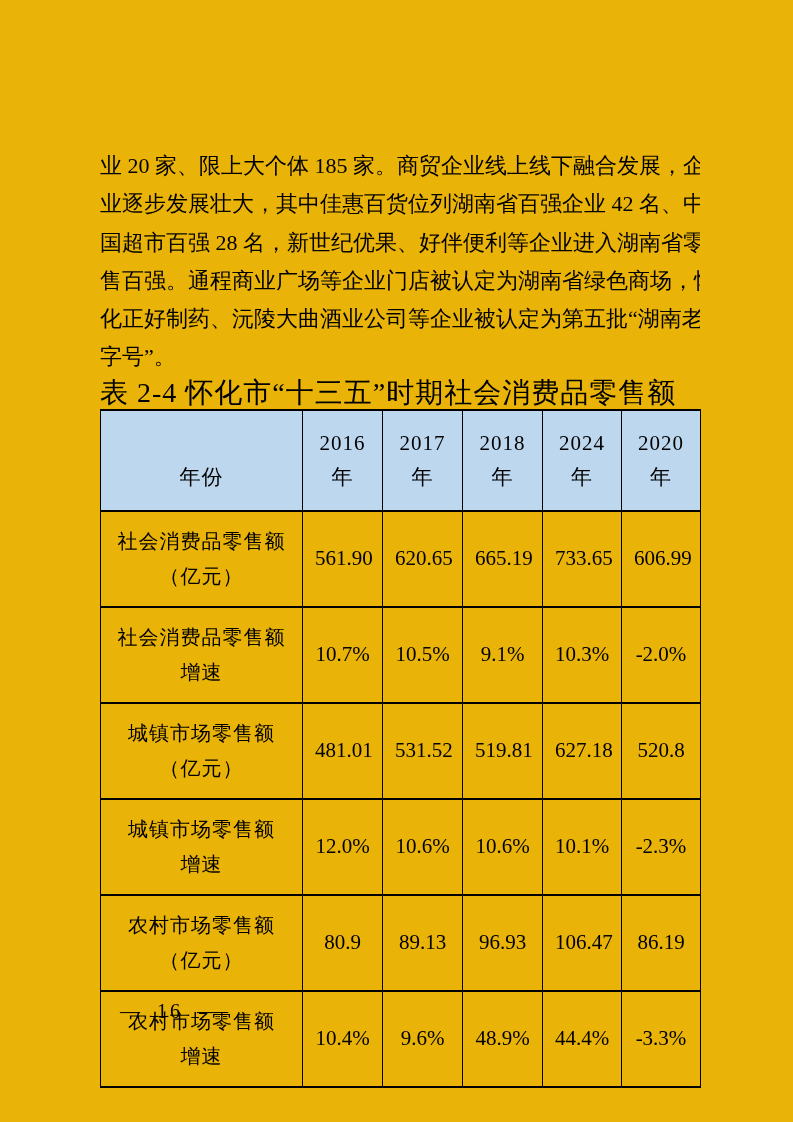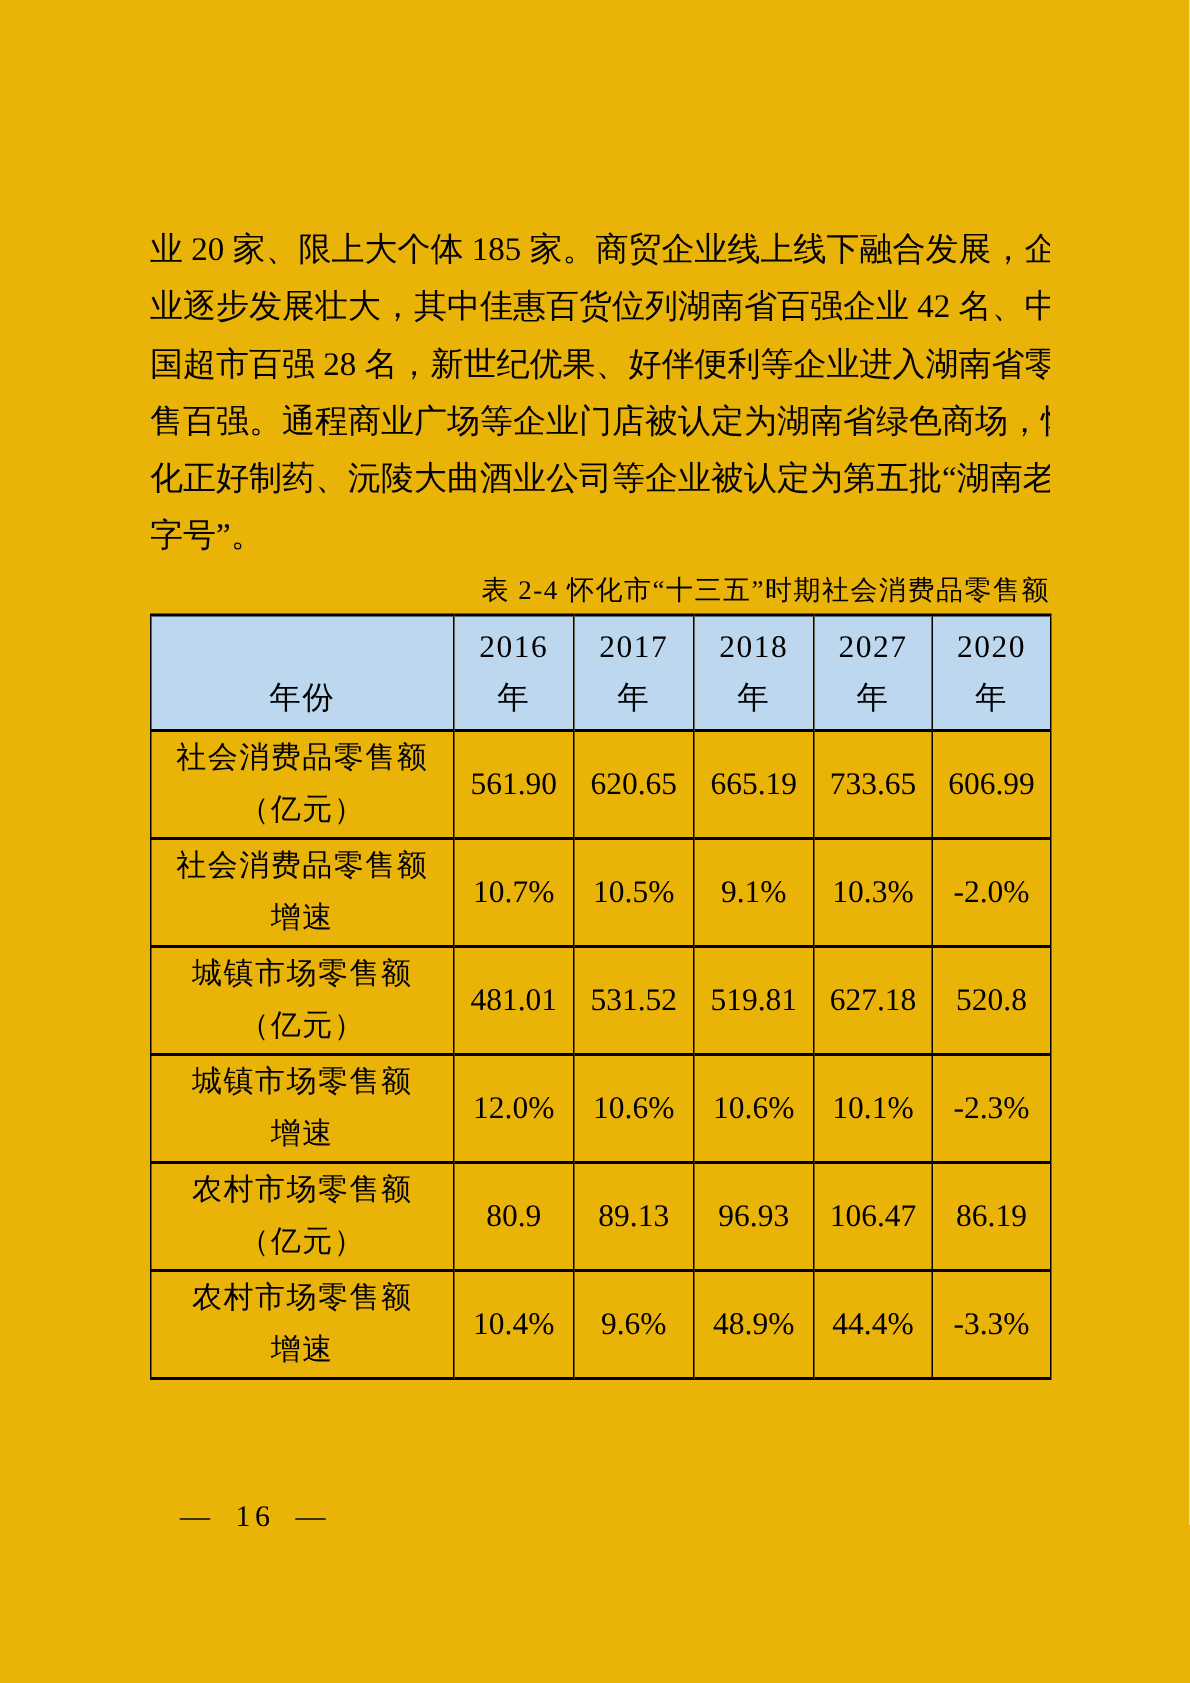"表 2-4 怀化市“十三五”时期社会消费品零售额" .table-title { font-size: 18px -> 28px; text-align: right -> left }
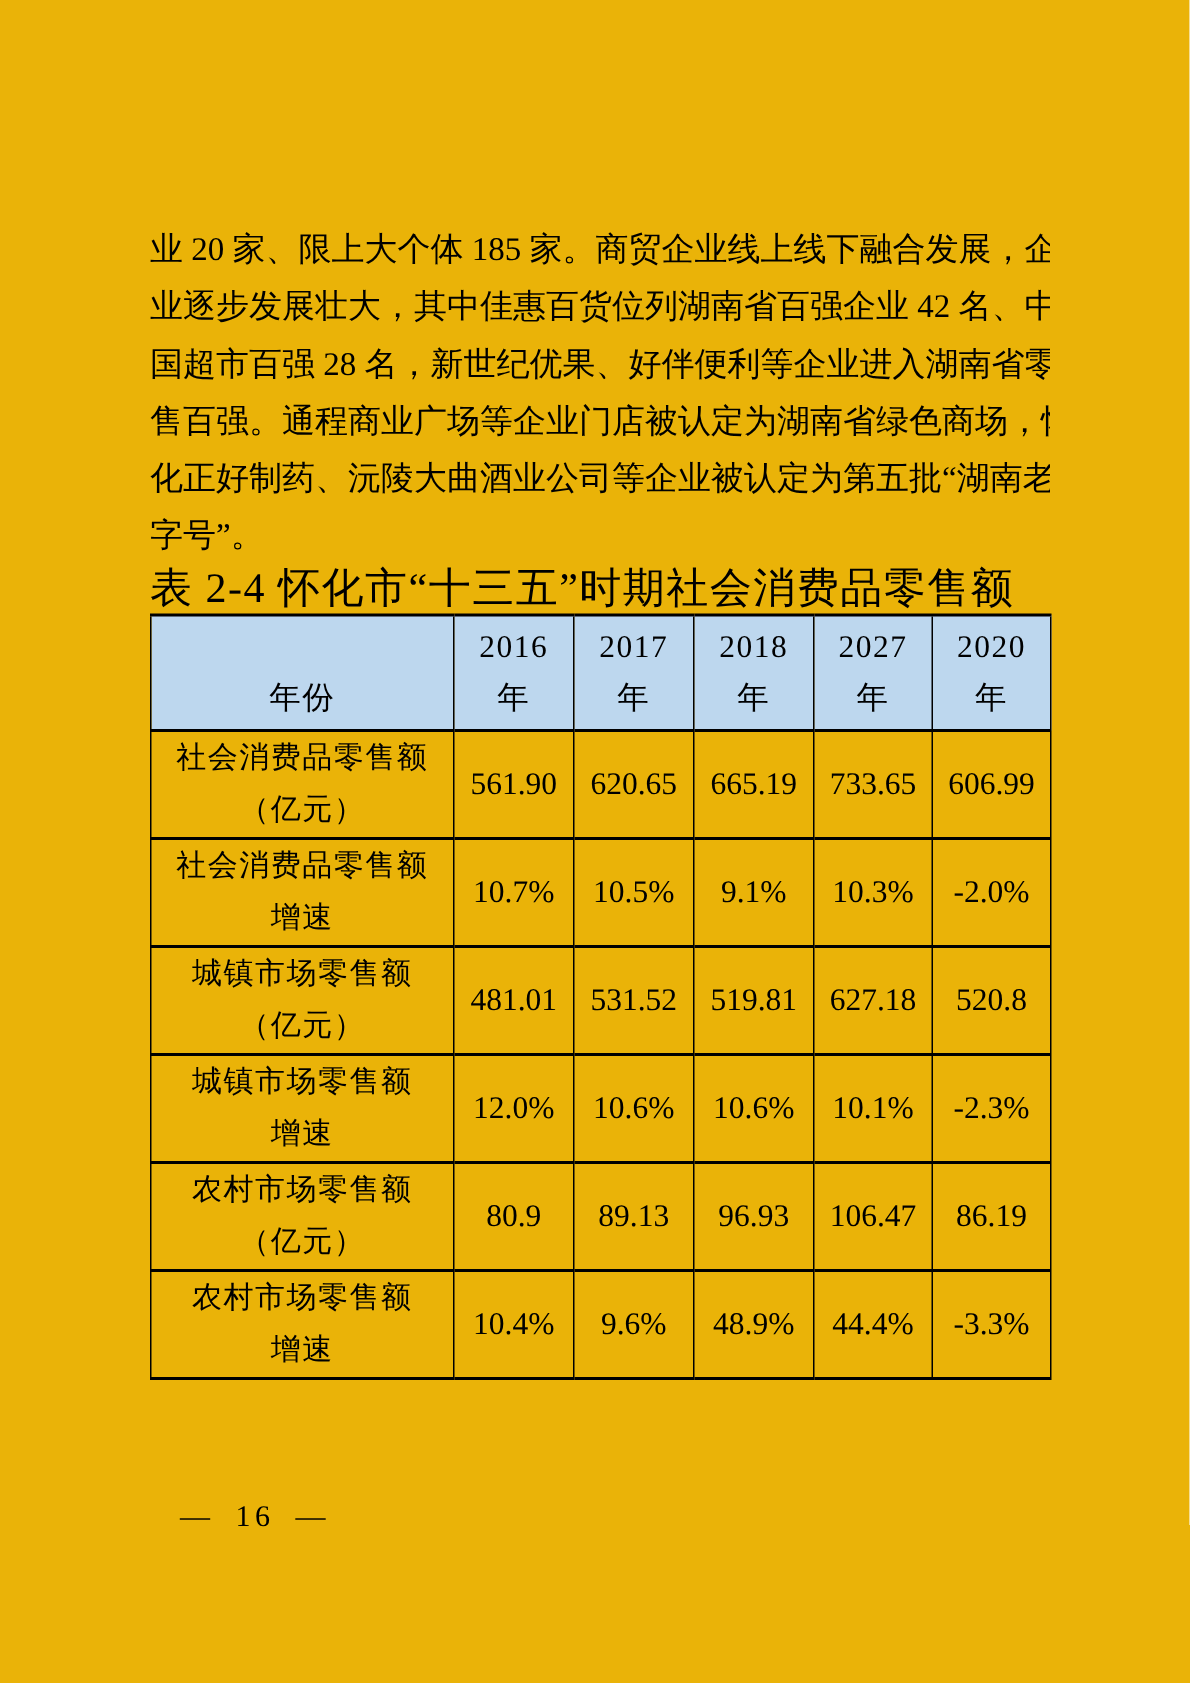"2016" table.doc-table td { padding: 0 -> 12px }
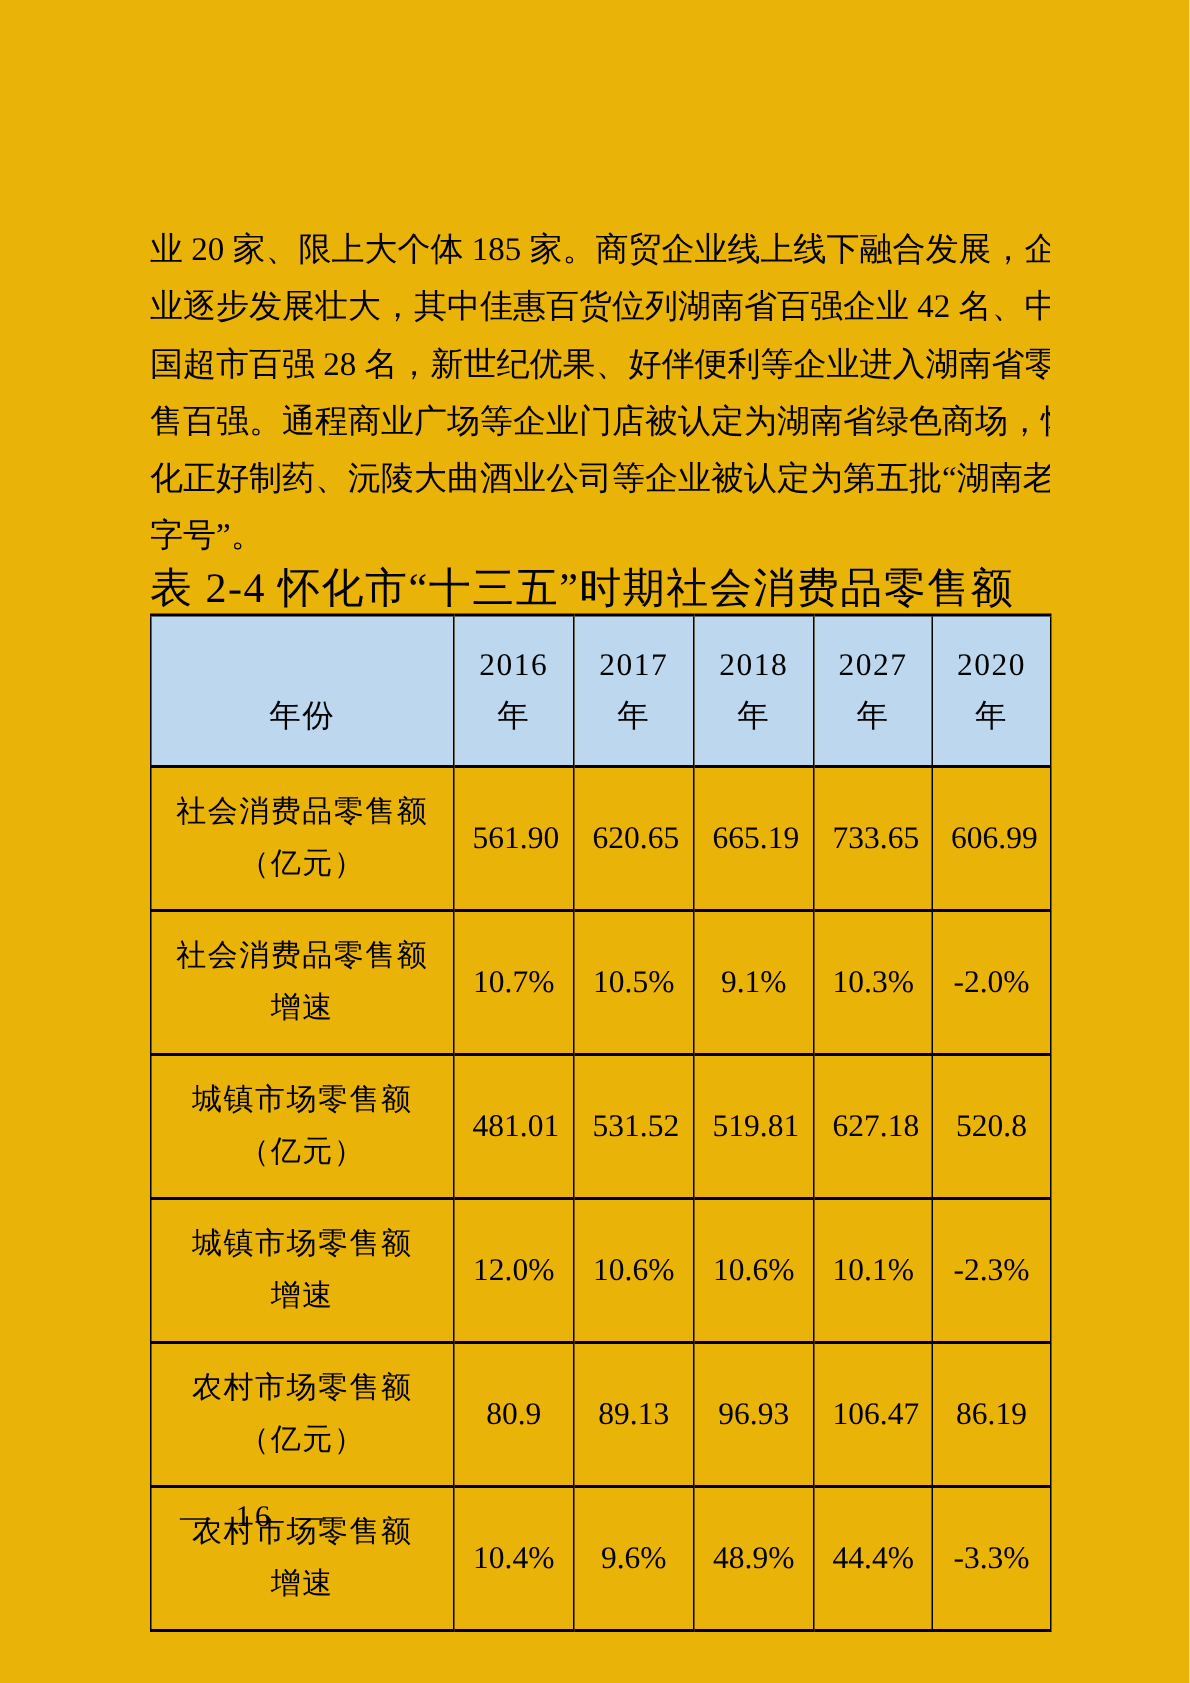"2027" div.hline { text: 2027 -> 2024 }
